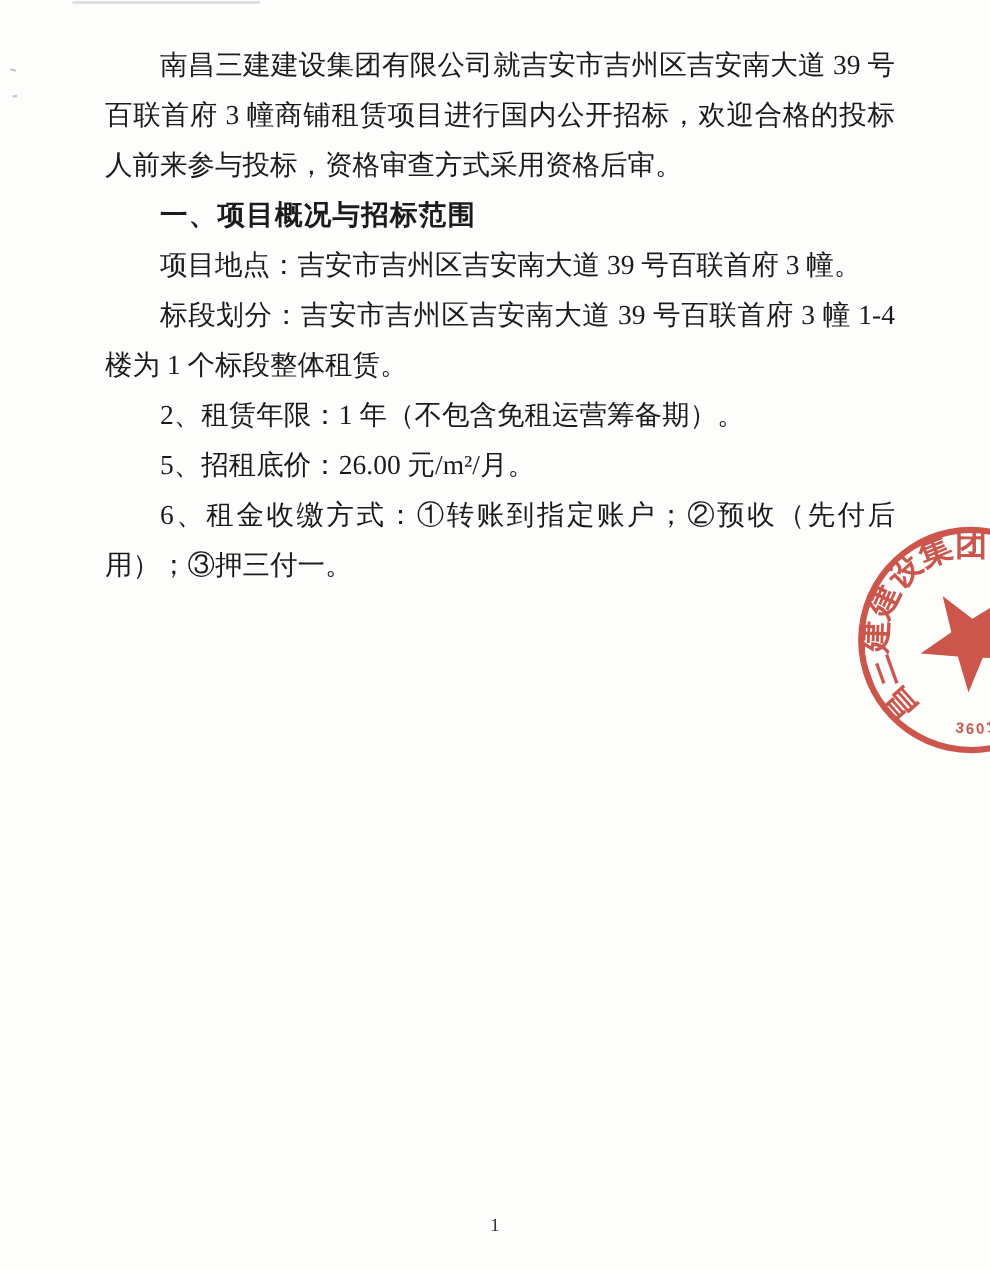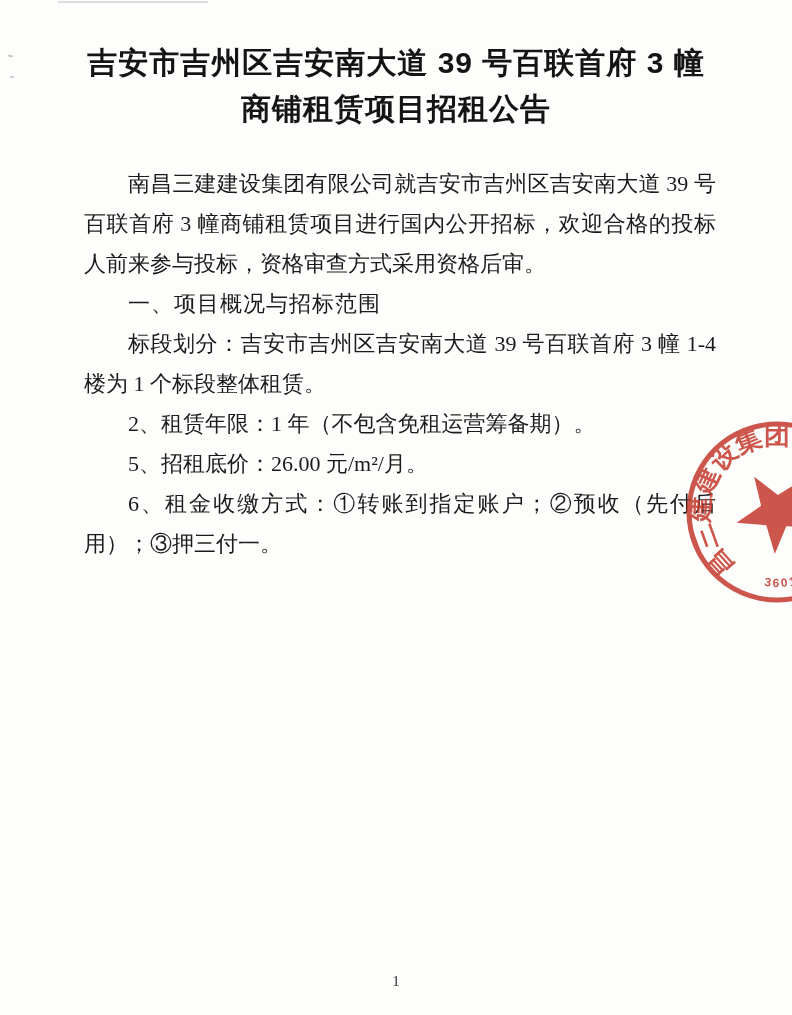"吉安市吉州区吉安南大道 39 号百联首府 3 幢" h1.title { html: <h1> <span>吉安市吉州区吉安南大道 39 号百联首府 3 幢</span><br> <span>商铺租赁项目招租公告</span> </h1> -> none }
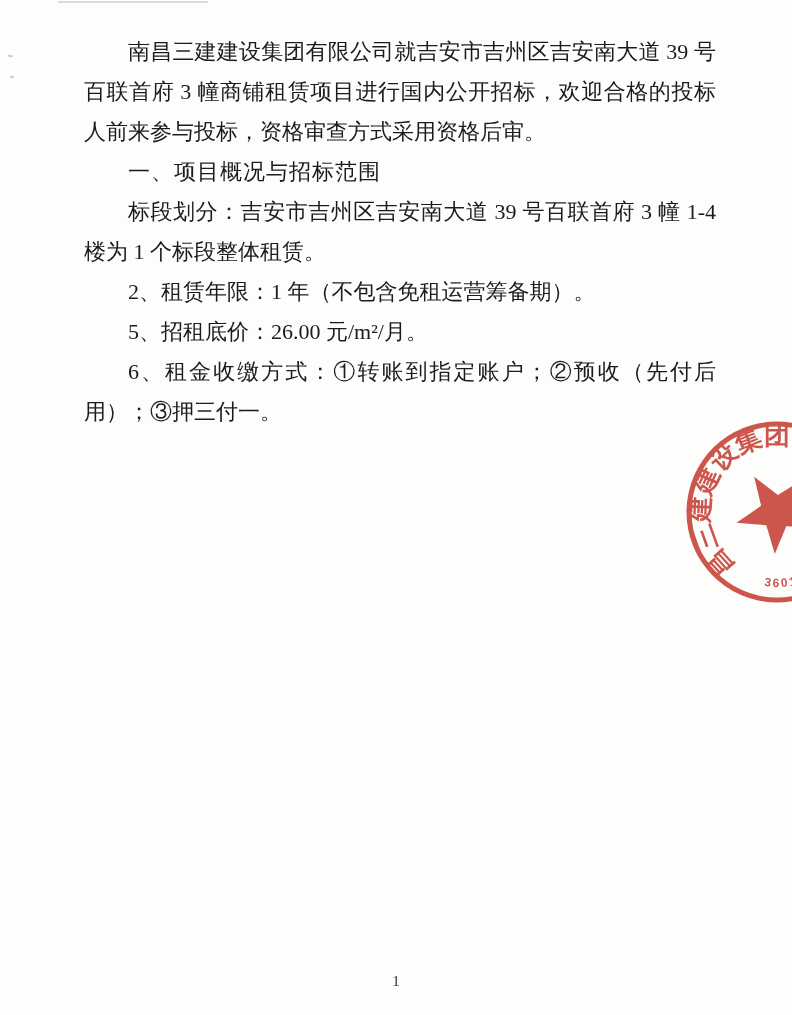"一、项目概况与招标范围" .body-text p.heading { font-weight: normal -> bold }
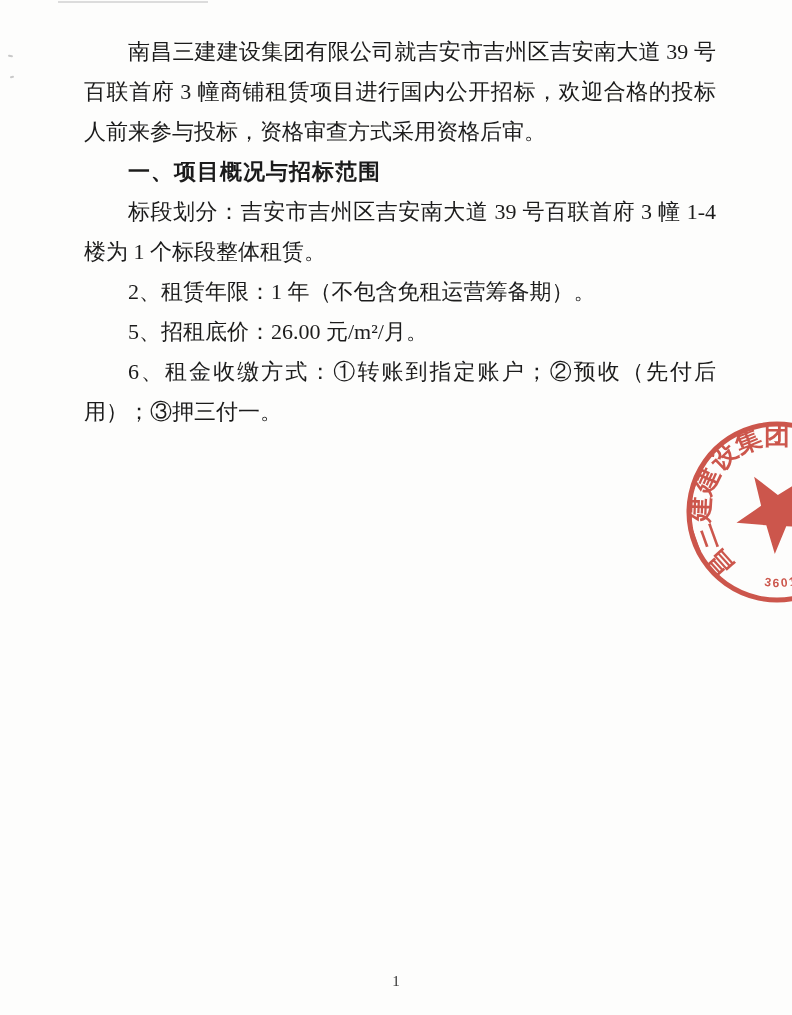"项目地点：吉安市吉州区吉安南大道 39 号百联首府 3 幢。" p { html: none -> <p>项目地点：吉安市吉州区吉安南大道 39 号百联首府 3 幢。</p> }
